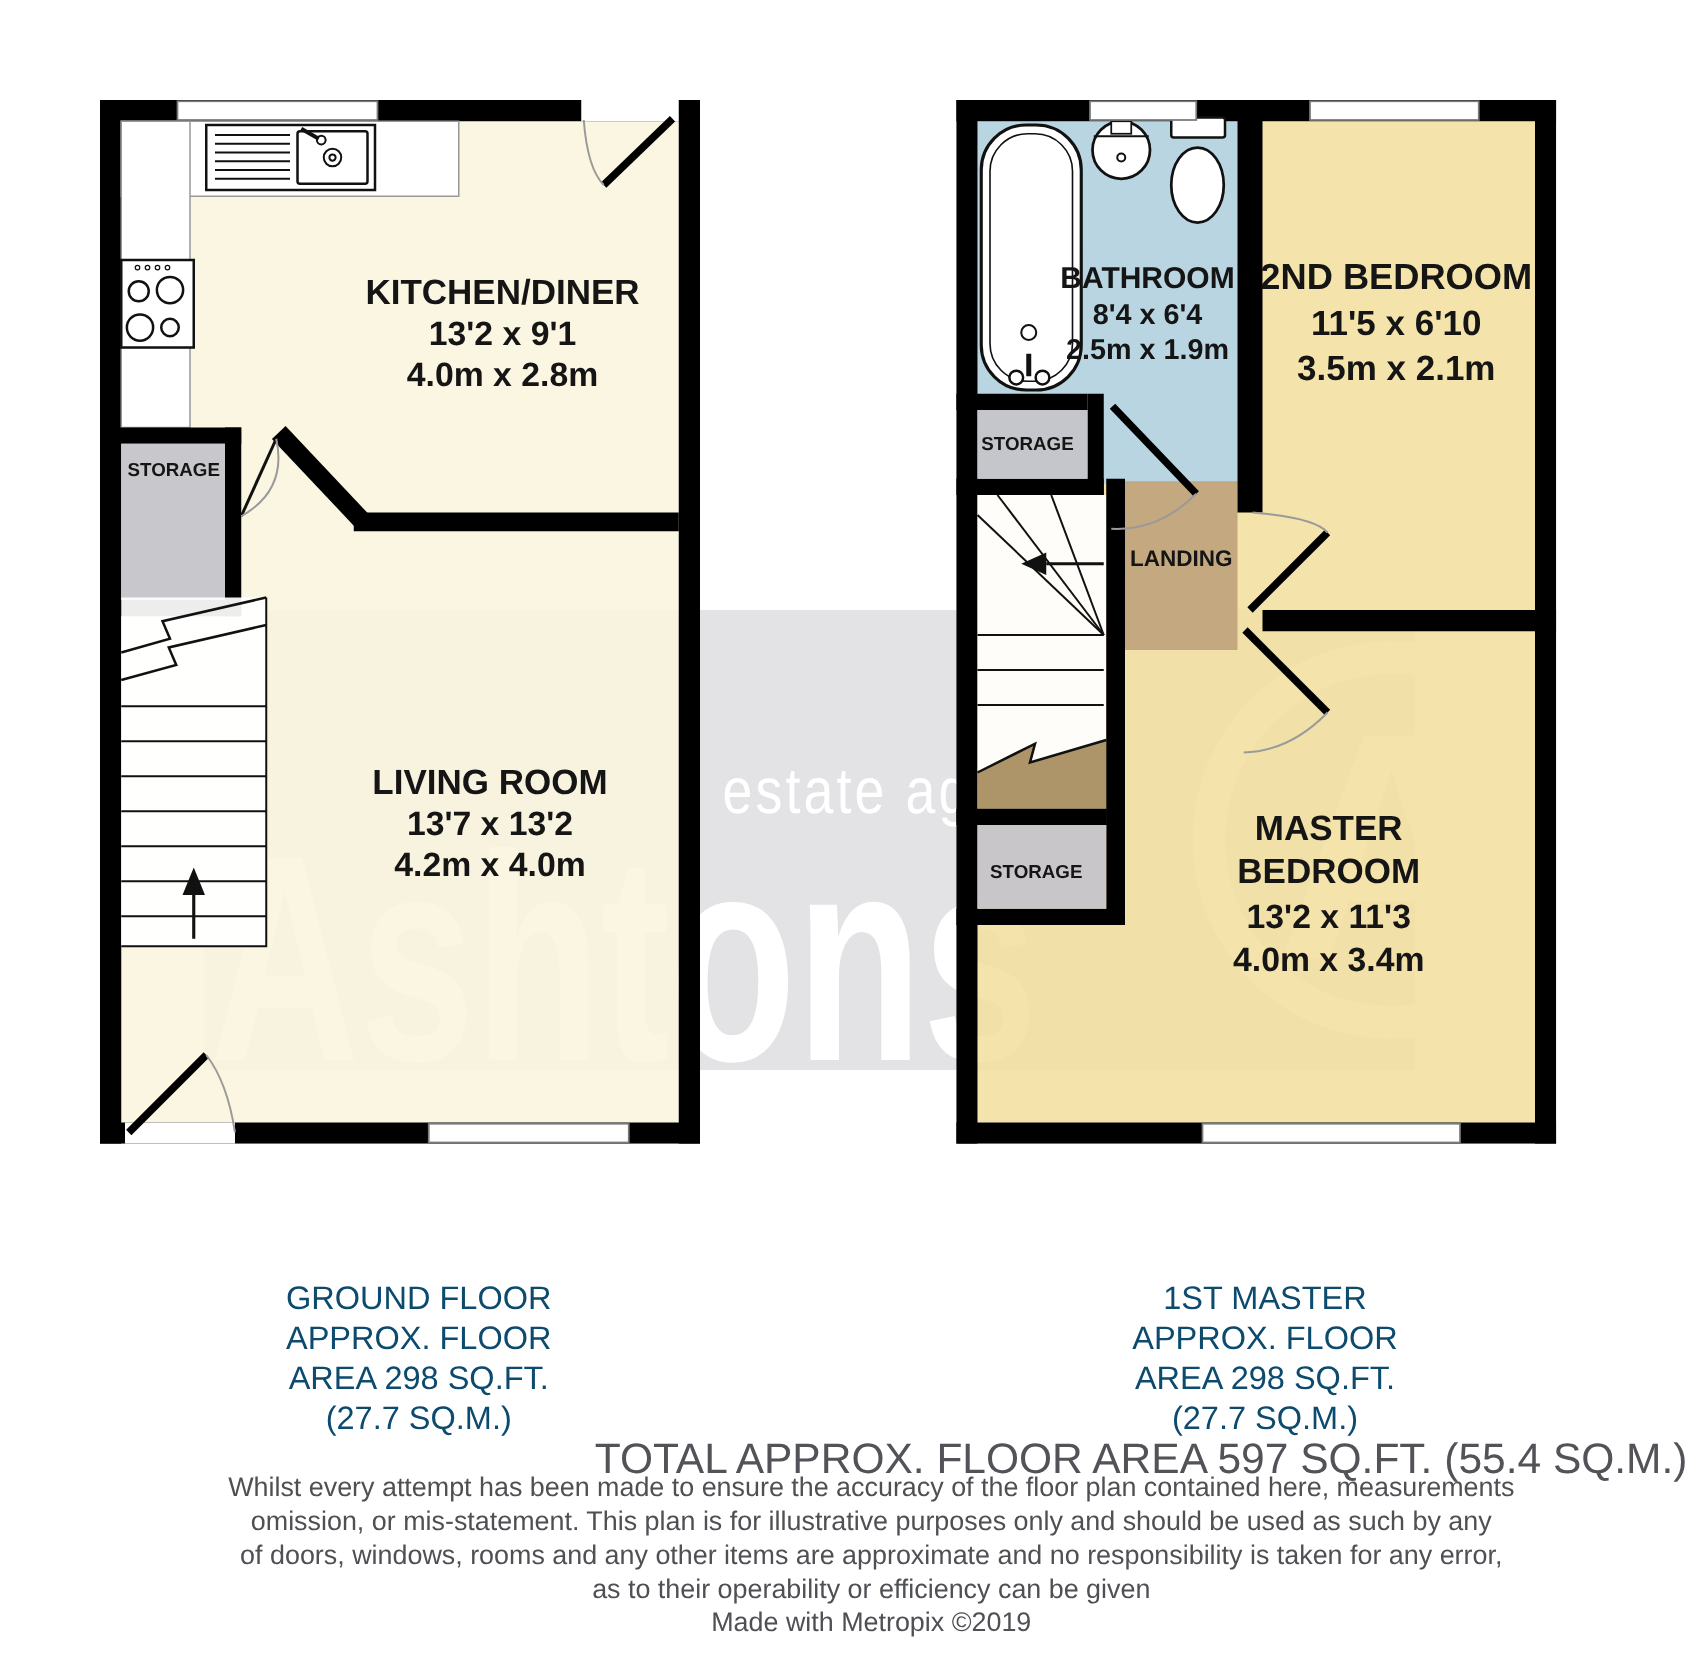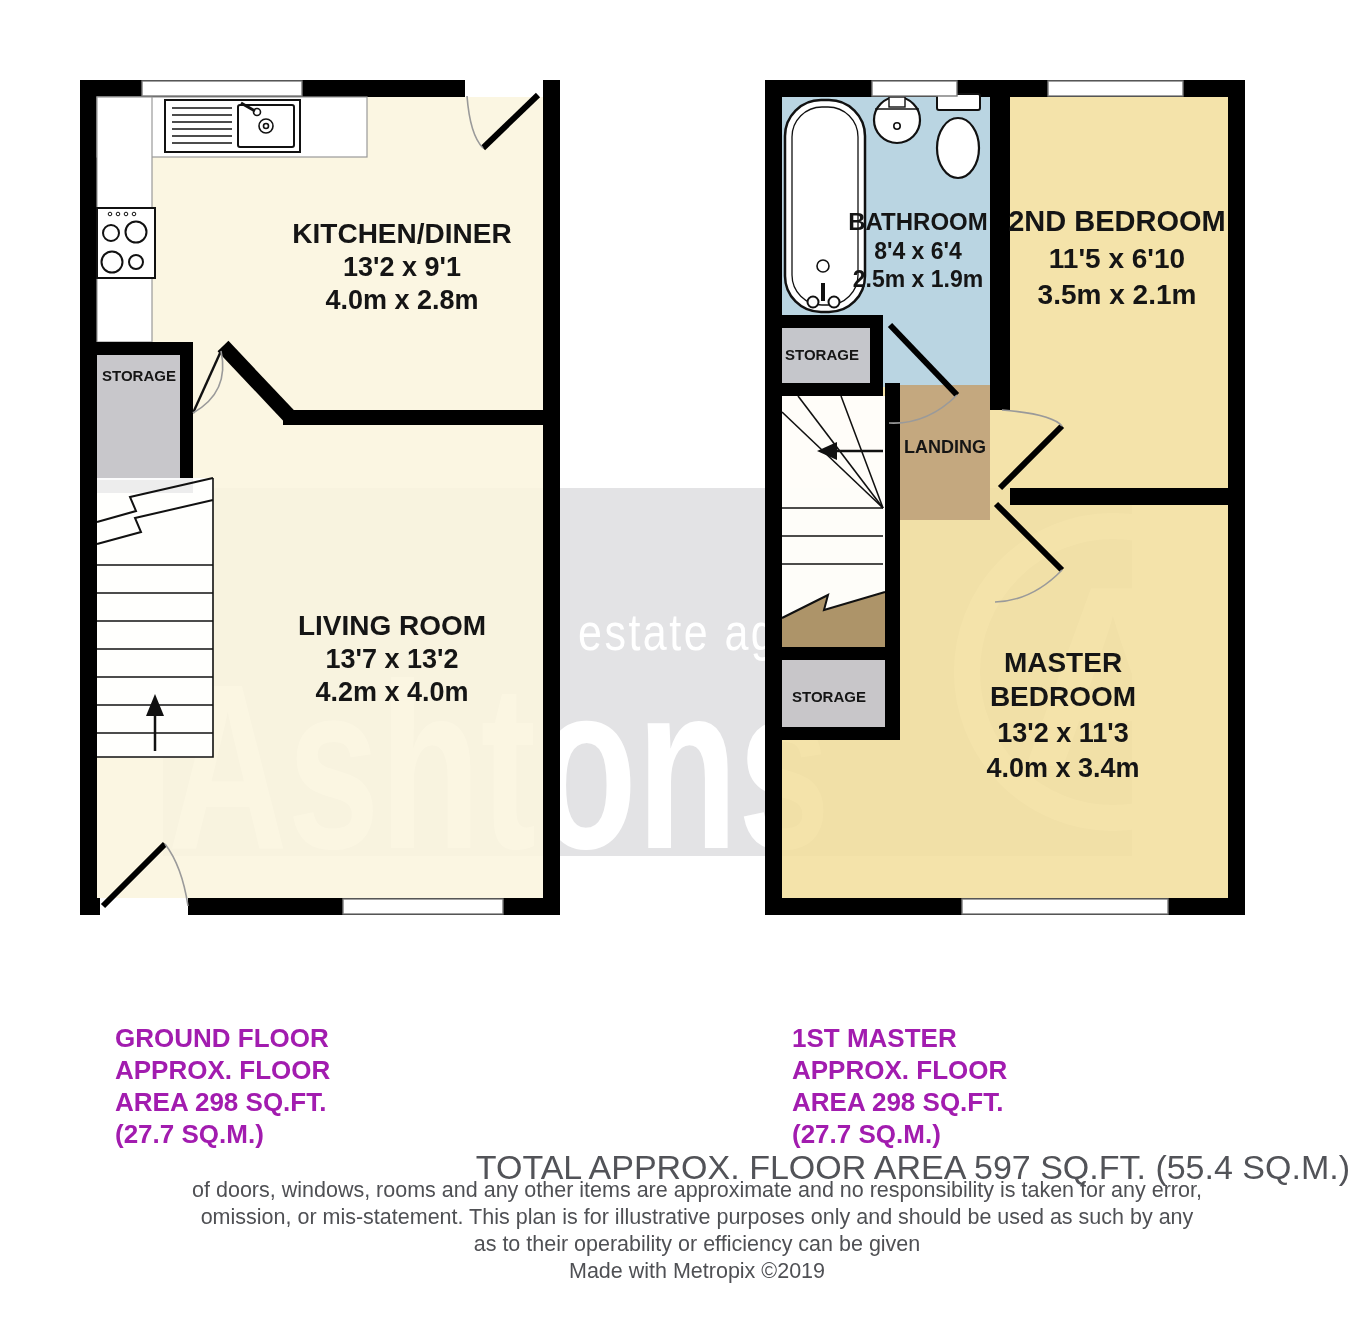"GROUND FLOOR" .caption { color: #a21caf -> #0c4a6e; font-weight: bold -> none; text-align: none -> center }
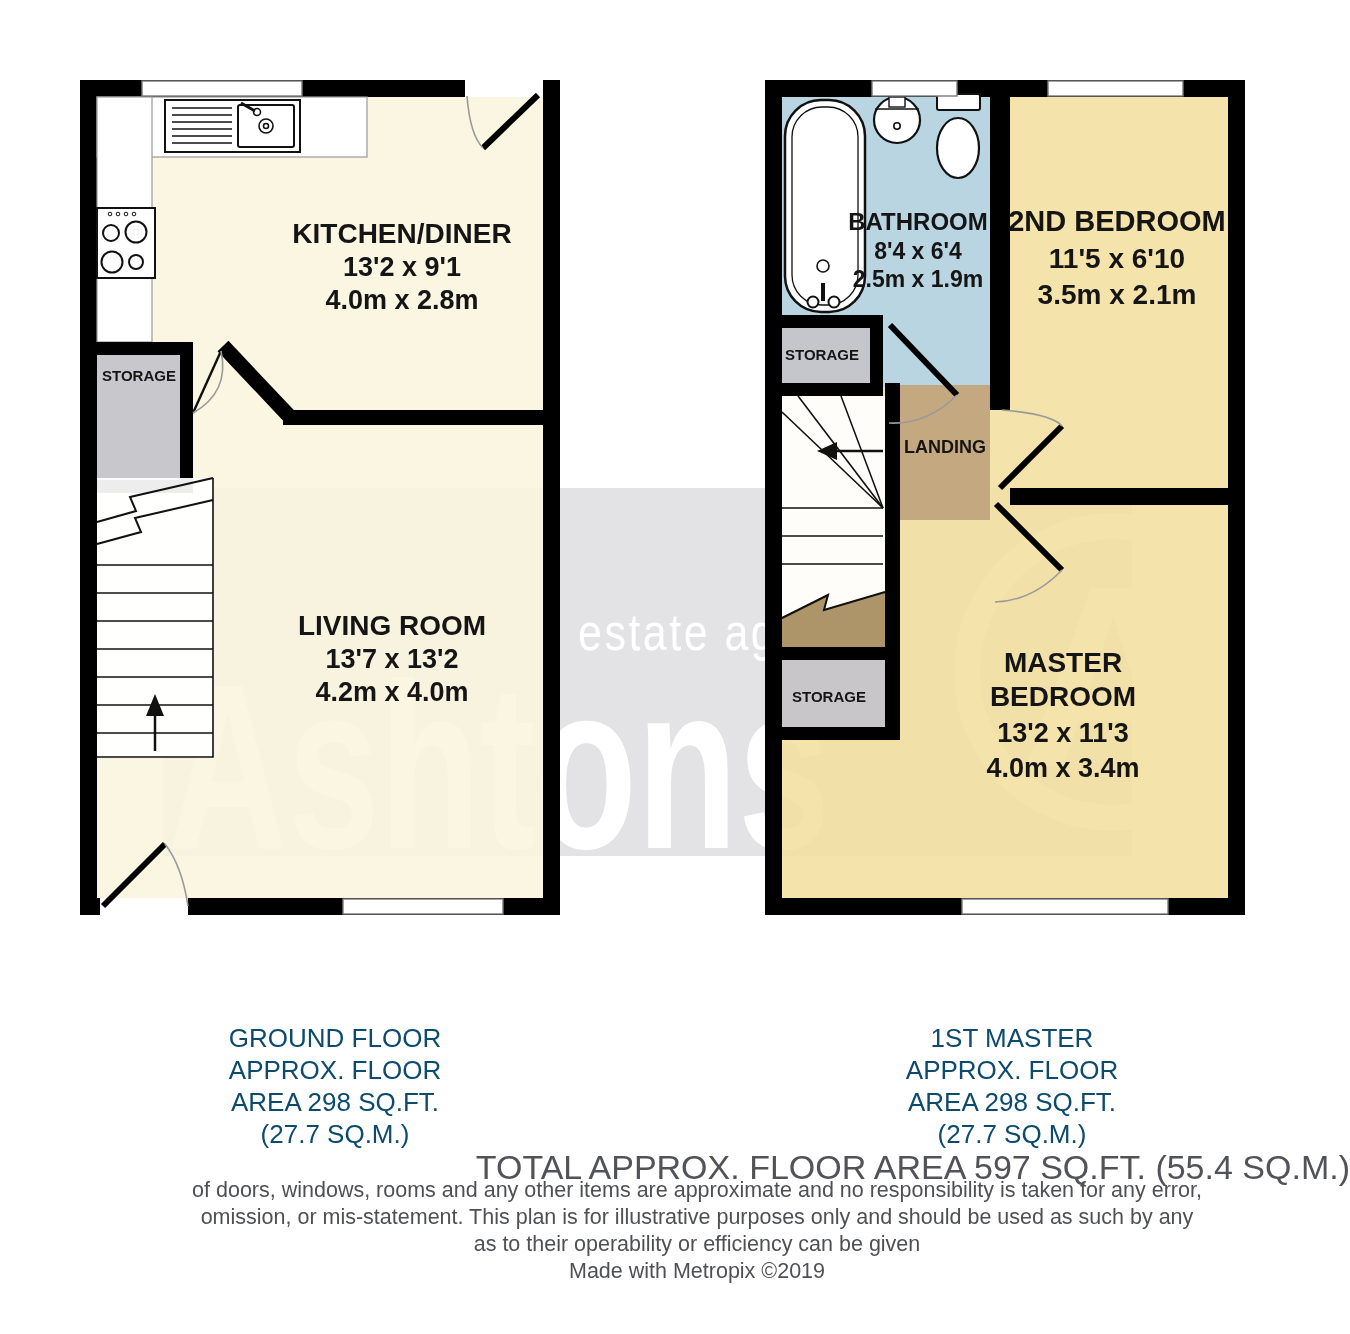"Whilst every attempt has been" div { html: none -> <div>Whilst every attempt has been made to ensure the accuracy of the floor plan contained here, measurements</div> }
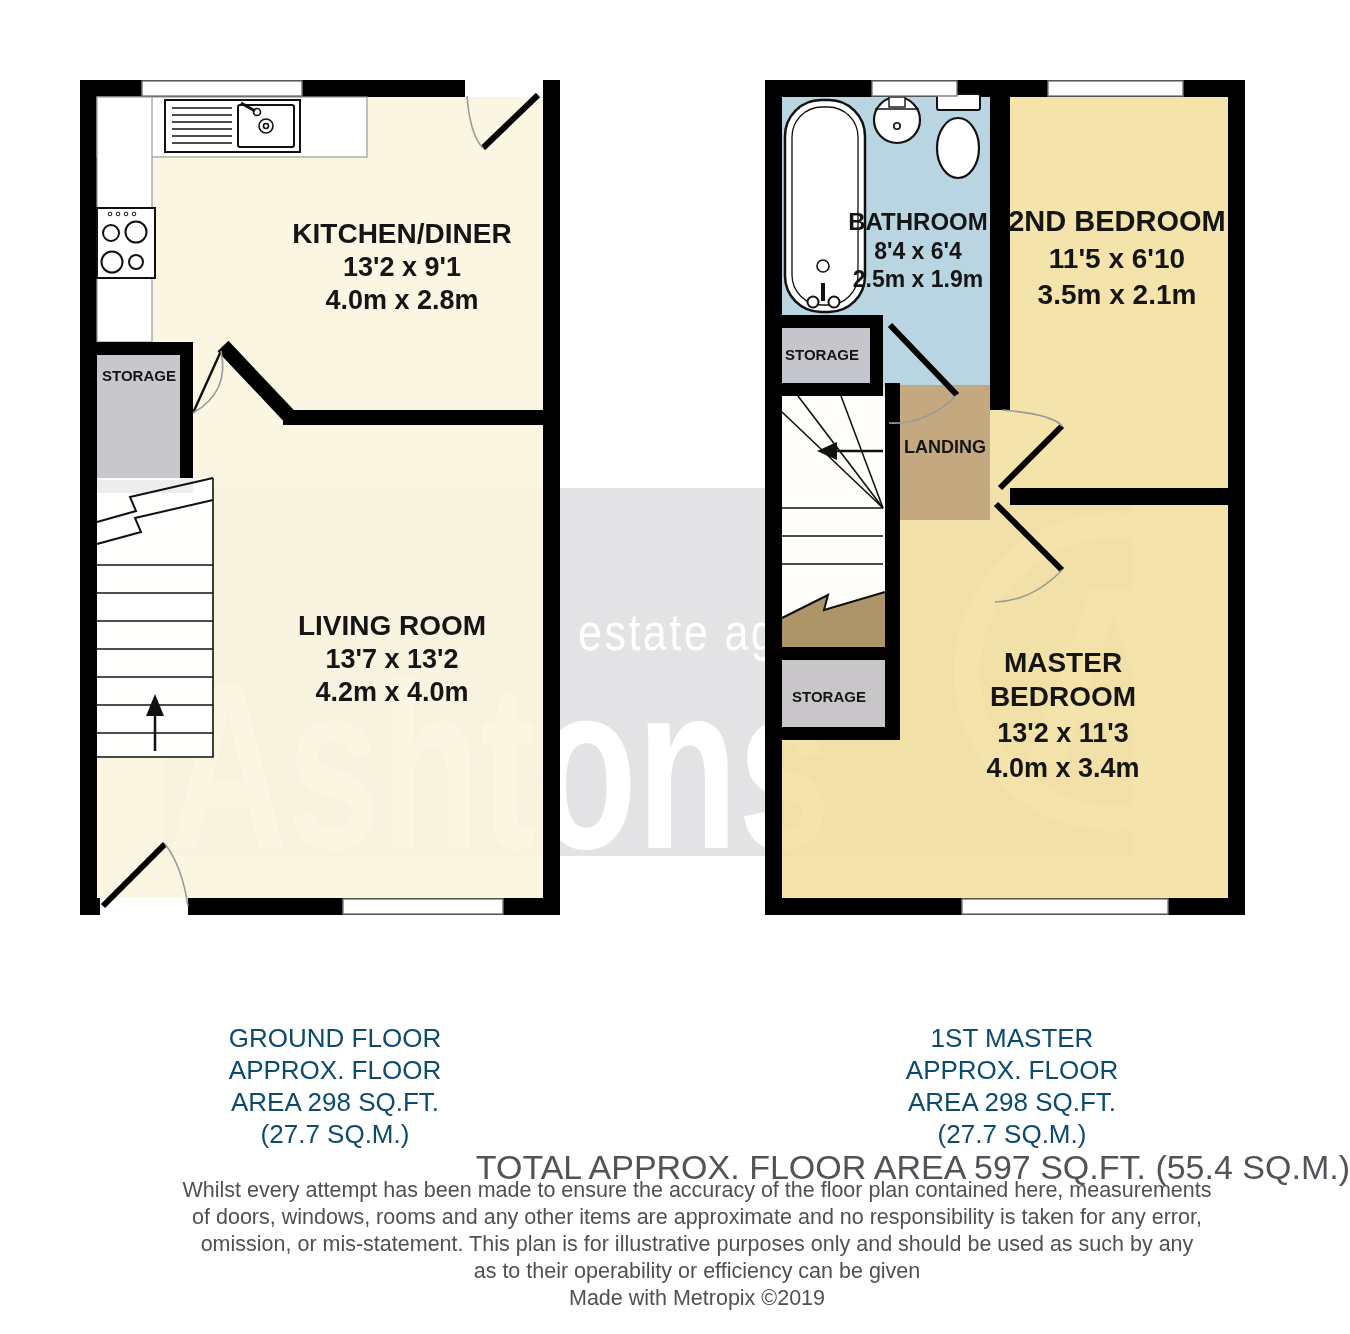"of doors, windows, rooms and" div { order: before "omission, or mis-statement. This plan" -> after "omission, or mis-statement. This plan" }
